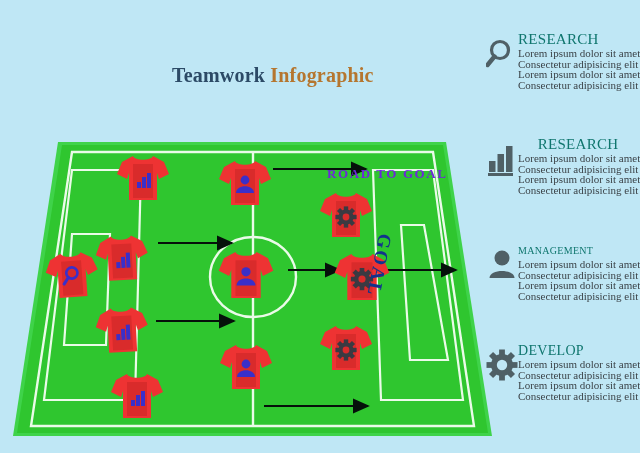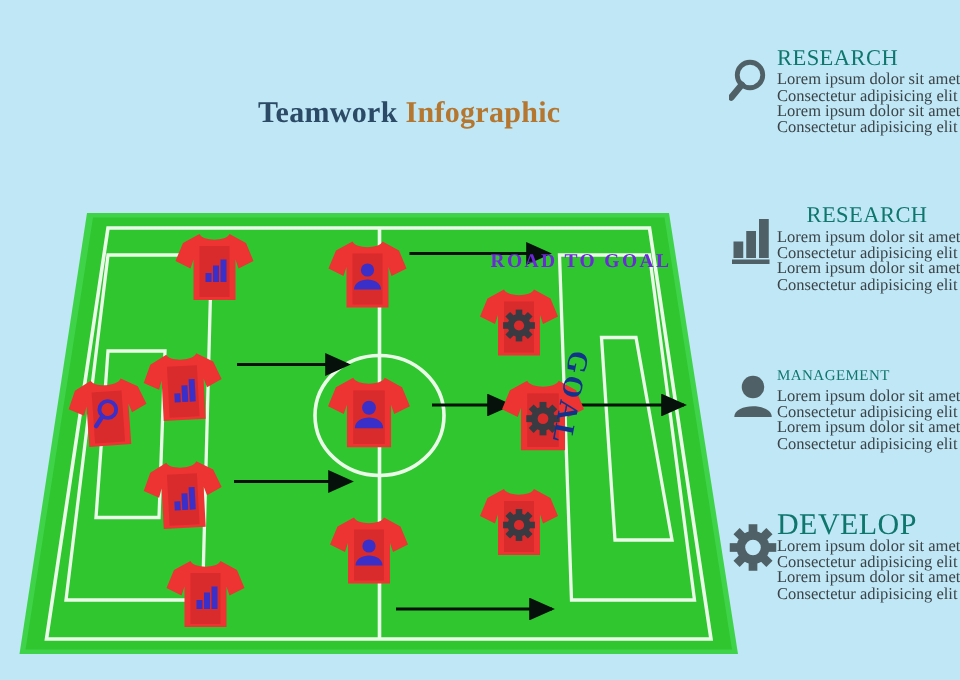"DEVELOP" .sec-develop h3 { font-size: 20px -> 14px }
